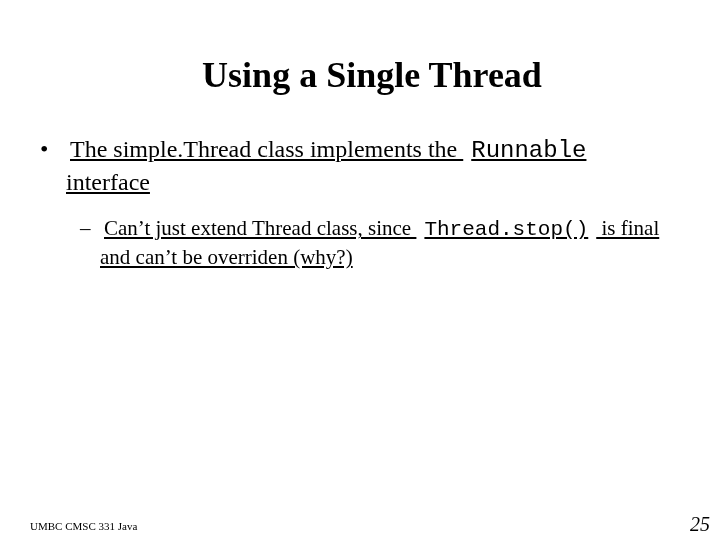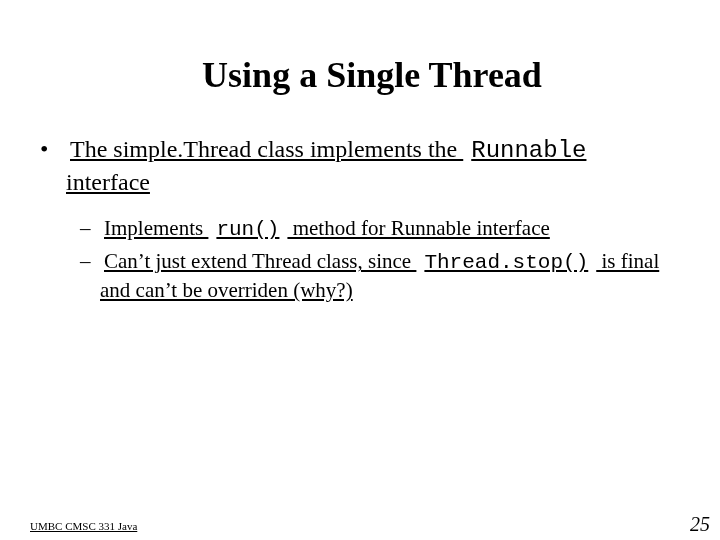"Implements run() method for Runnable" div.l2 { html: <div> <span>Implements </span><span>run()</span><span> method for Runnable interface</span> </div> -> none }
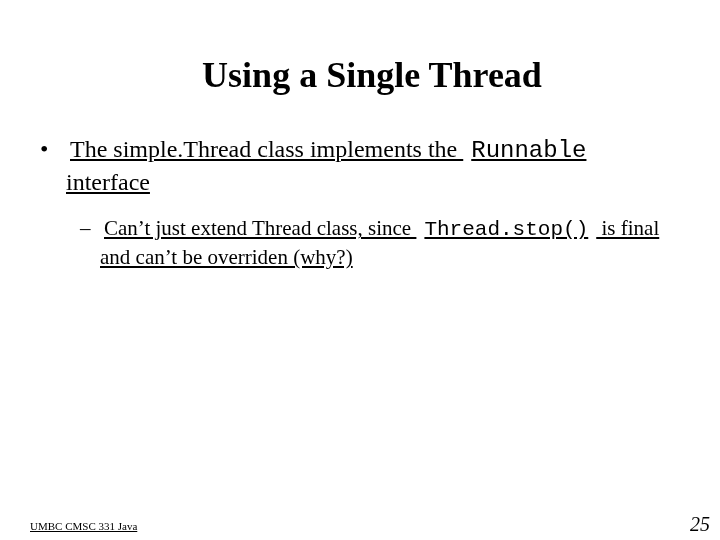"UMBC CMSC 331 Java" .footer-left { text-decoration: underline -> none }
